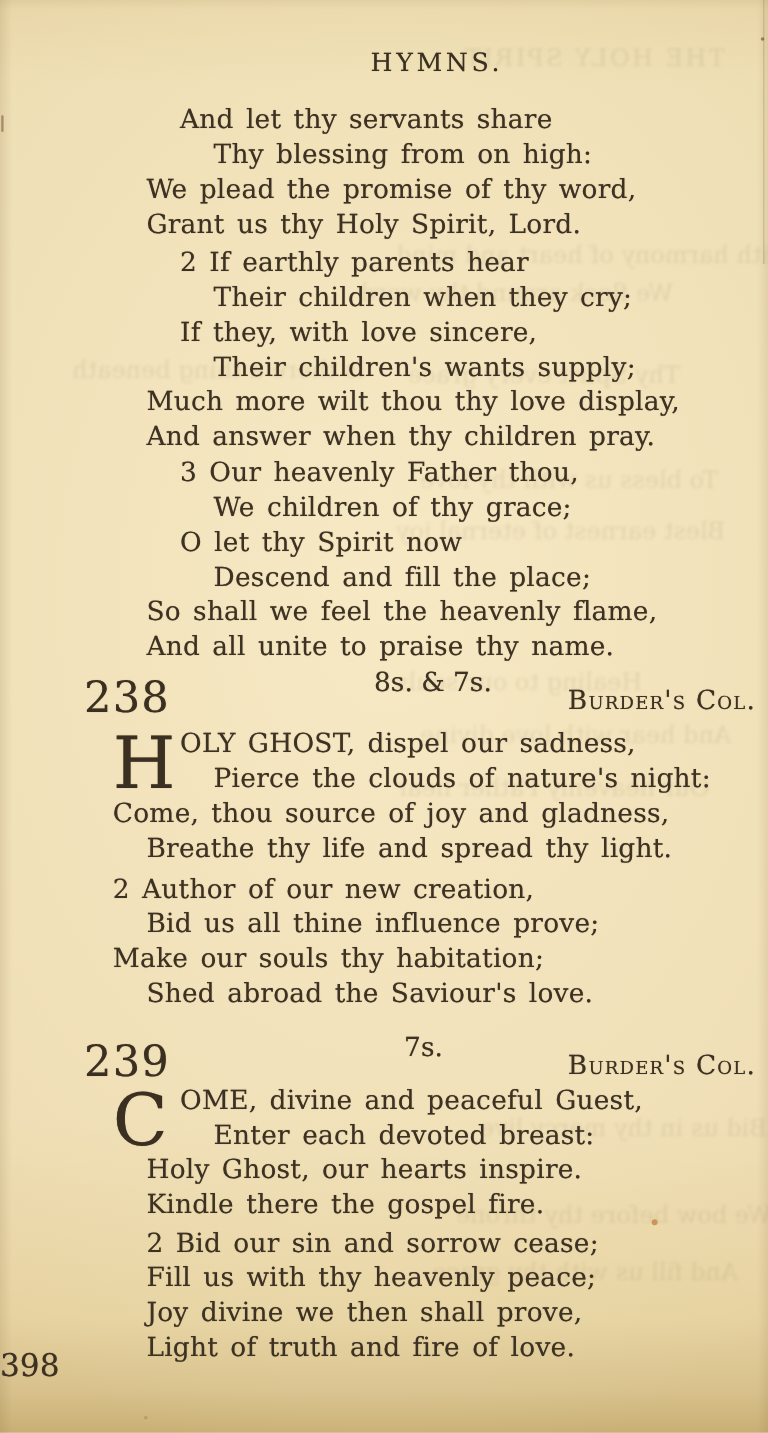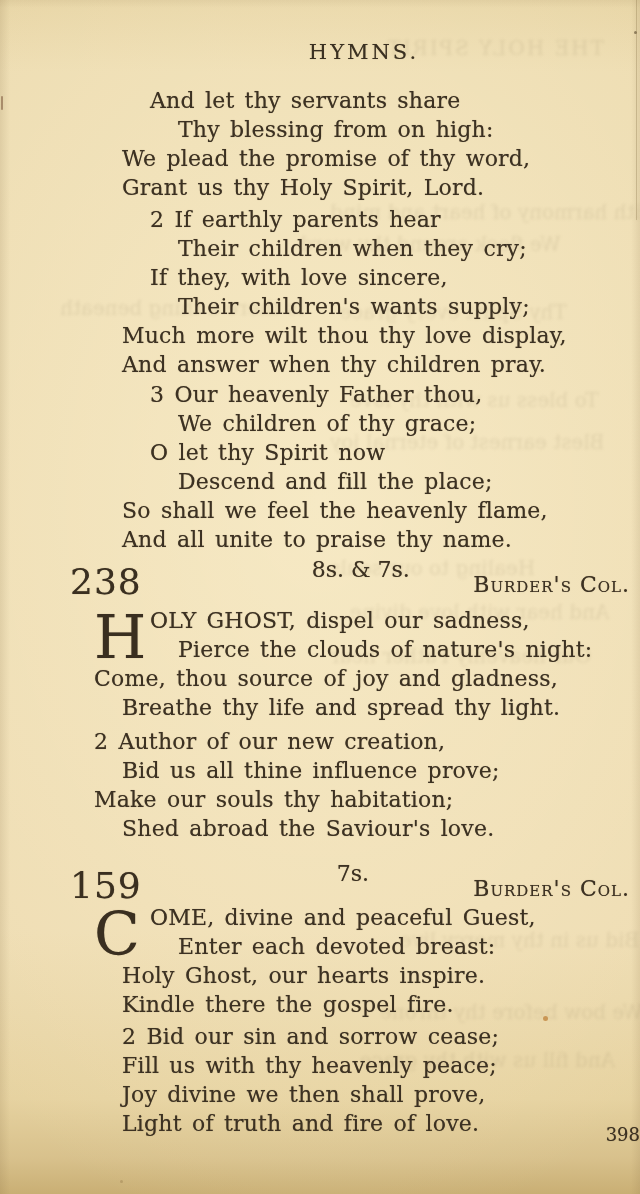"159" span.hymn-number { text: 159 -> 239 }
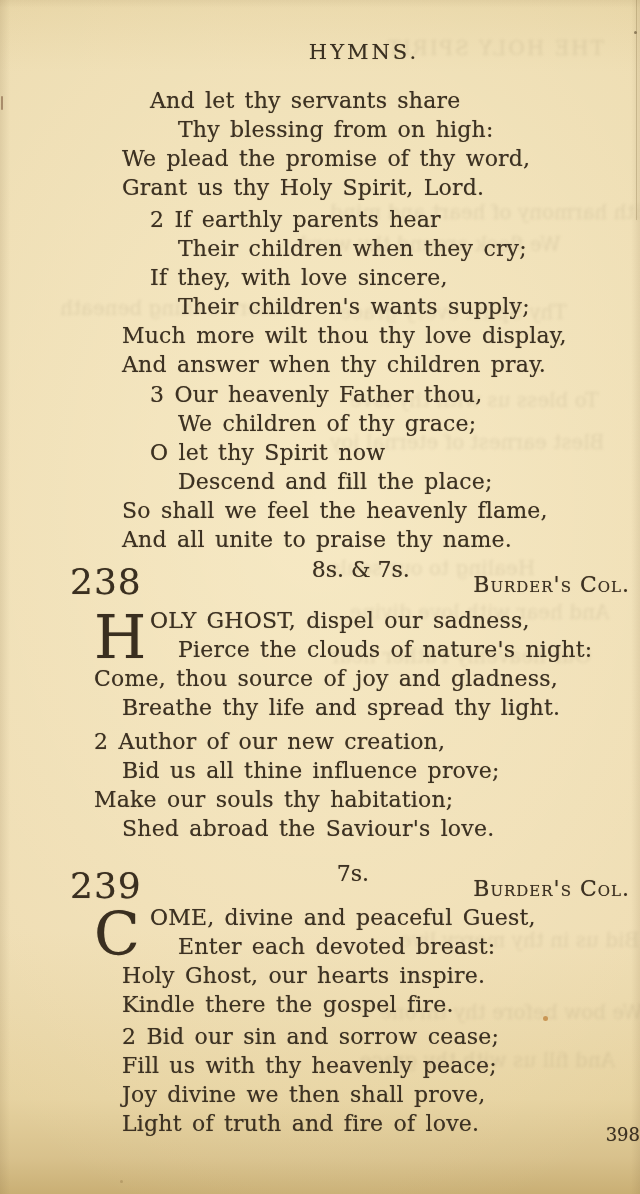"398" .page-number { font-size: 18px -> 26px; text-align: right -> left }
